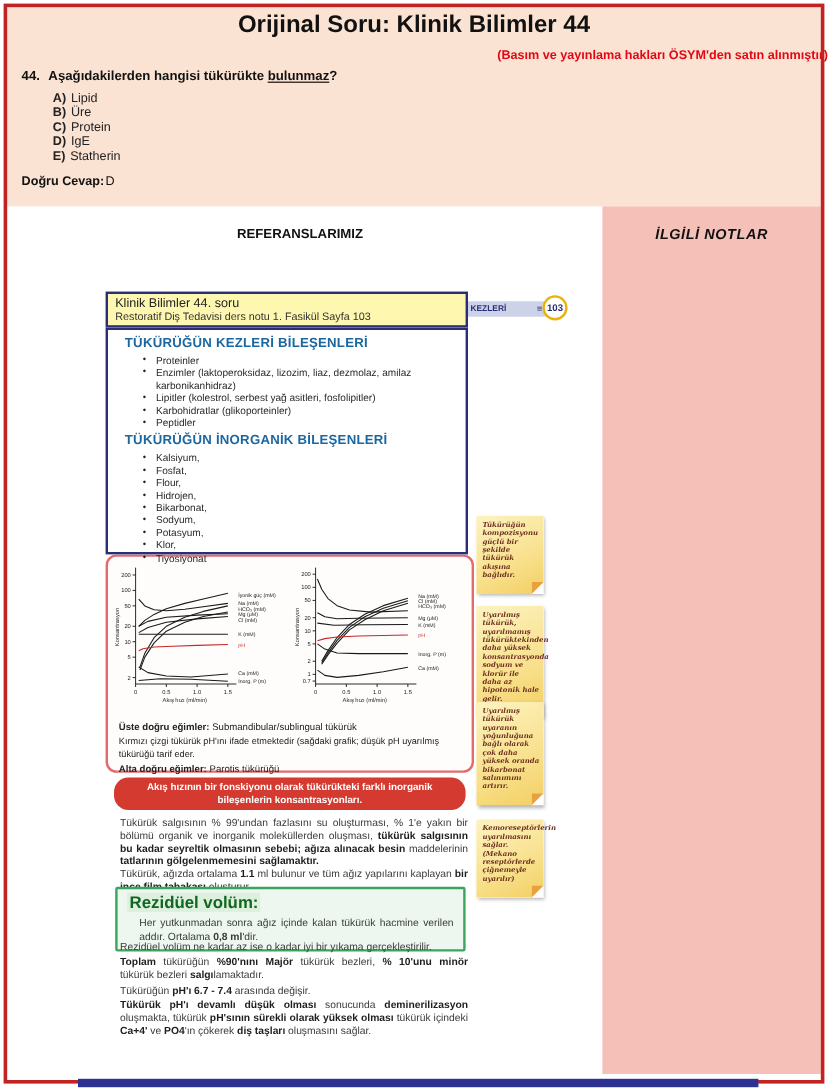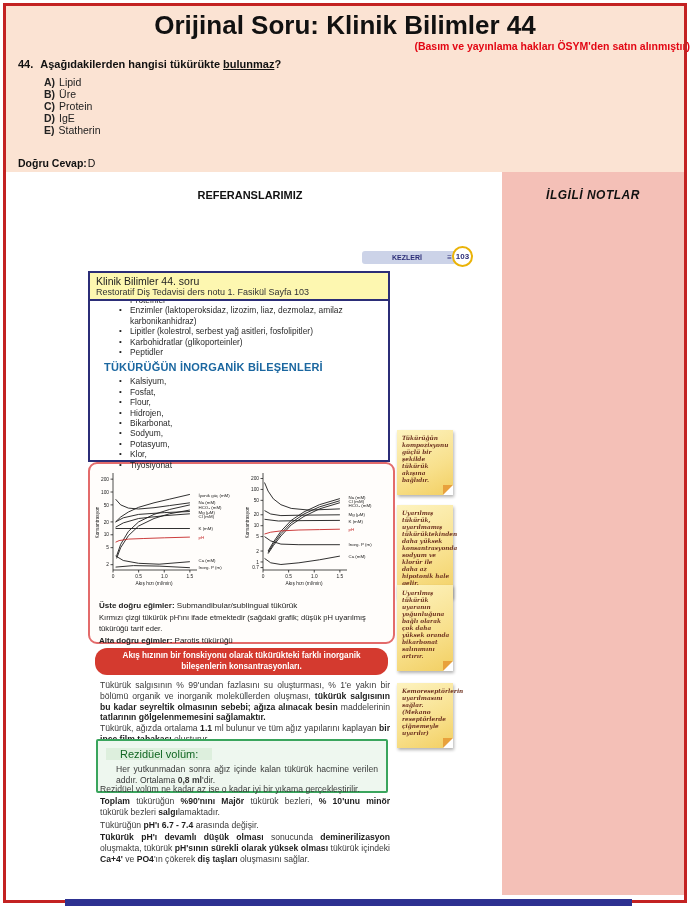"Orijinal Soru: Klinik Bilimler 44" .title { font-size: 26px -> 20px }
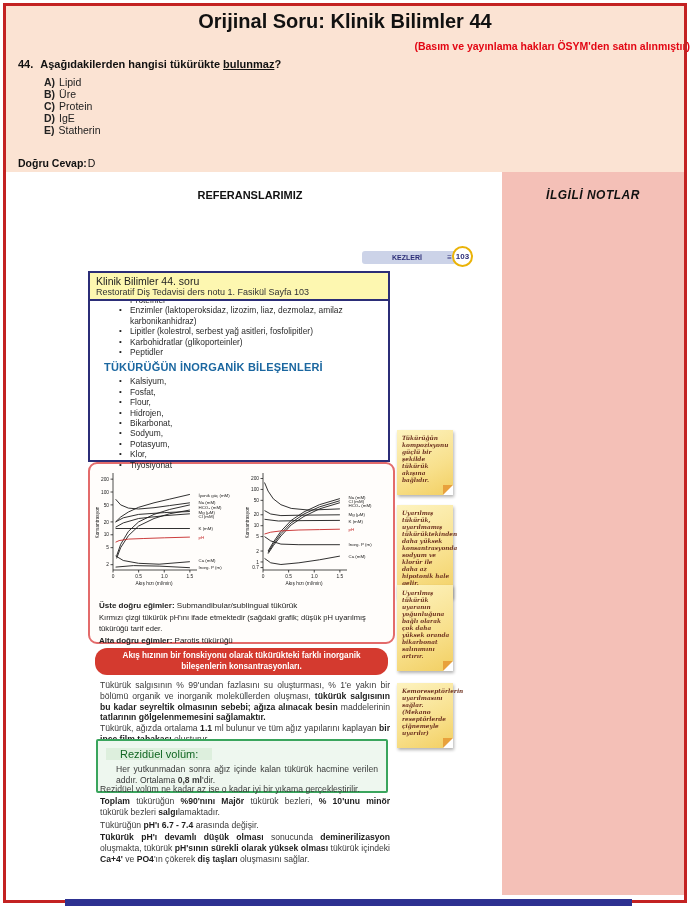"Doğru Cevap:D" .answer { margin-top: 12px -> none }
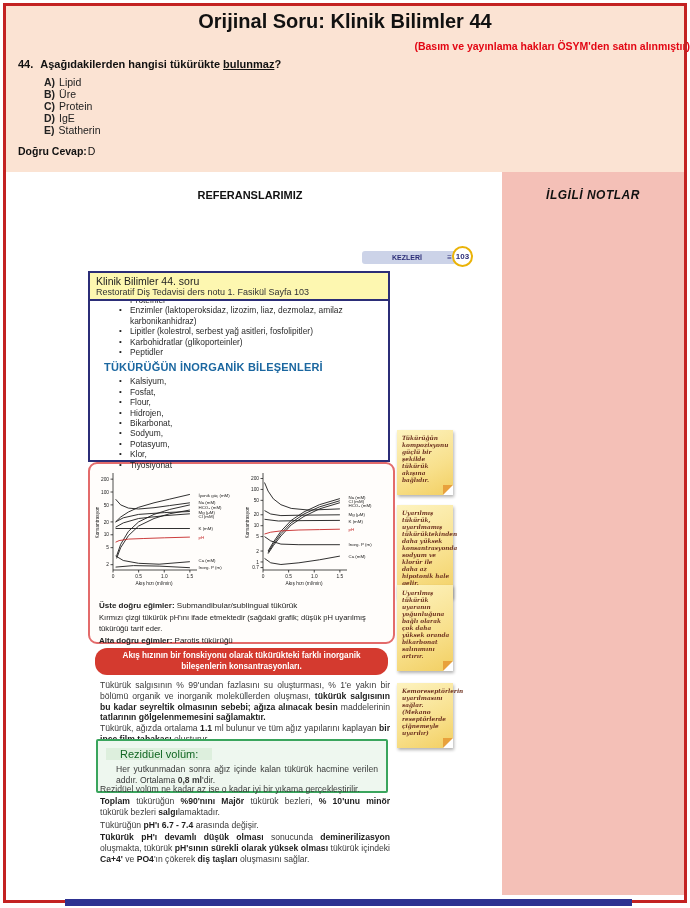"Klinik Bilimler 44. soru" .yellow-box { margin-top: 28px -> none }
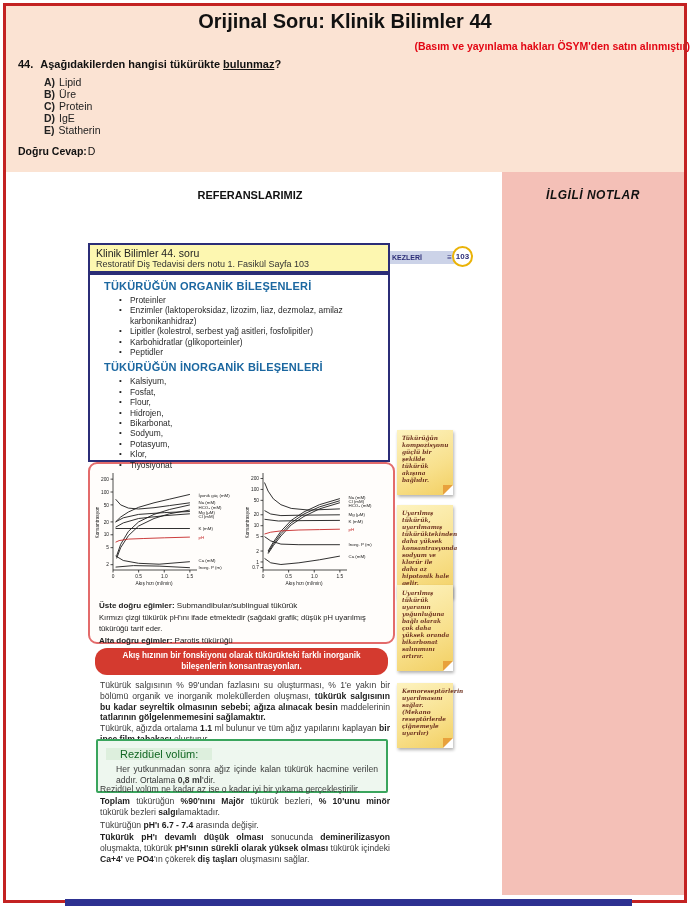"TÜKÜRÜĞÜN ORGANİK BİLEŞENLERİ" div.sec-h { text: ORGANİK -> KEZLERİ }
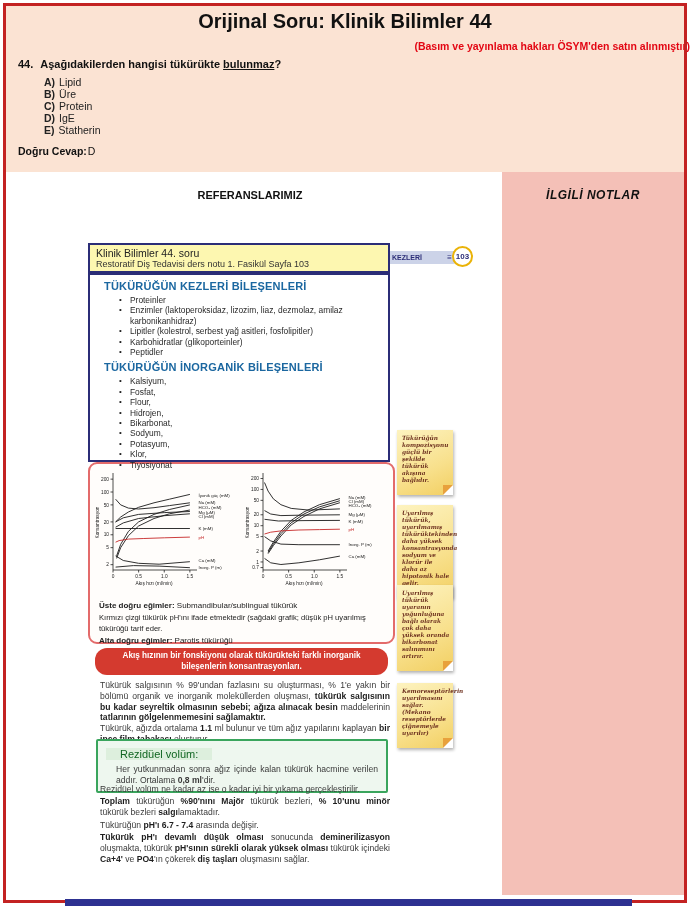"Rezidüel volüm:" .green-box .gt { font-size: 11px -> 14px; font-weight: normal -> bold; padding: 0 14px -> 0 2px }
